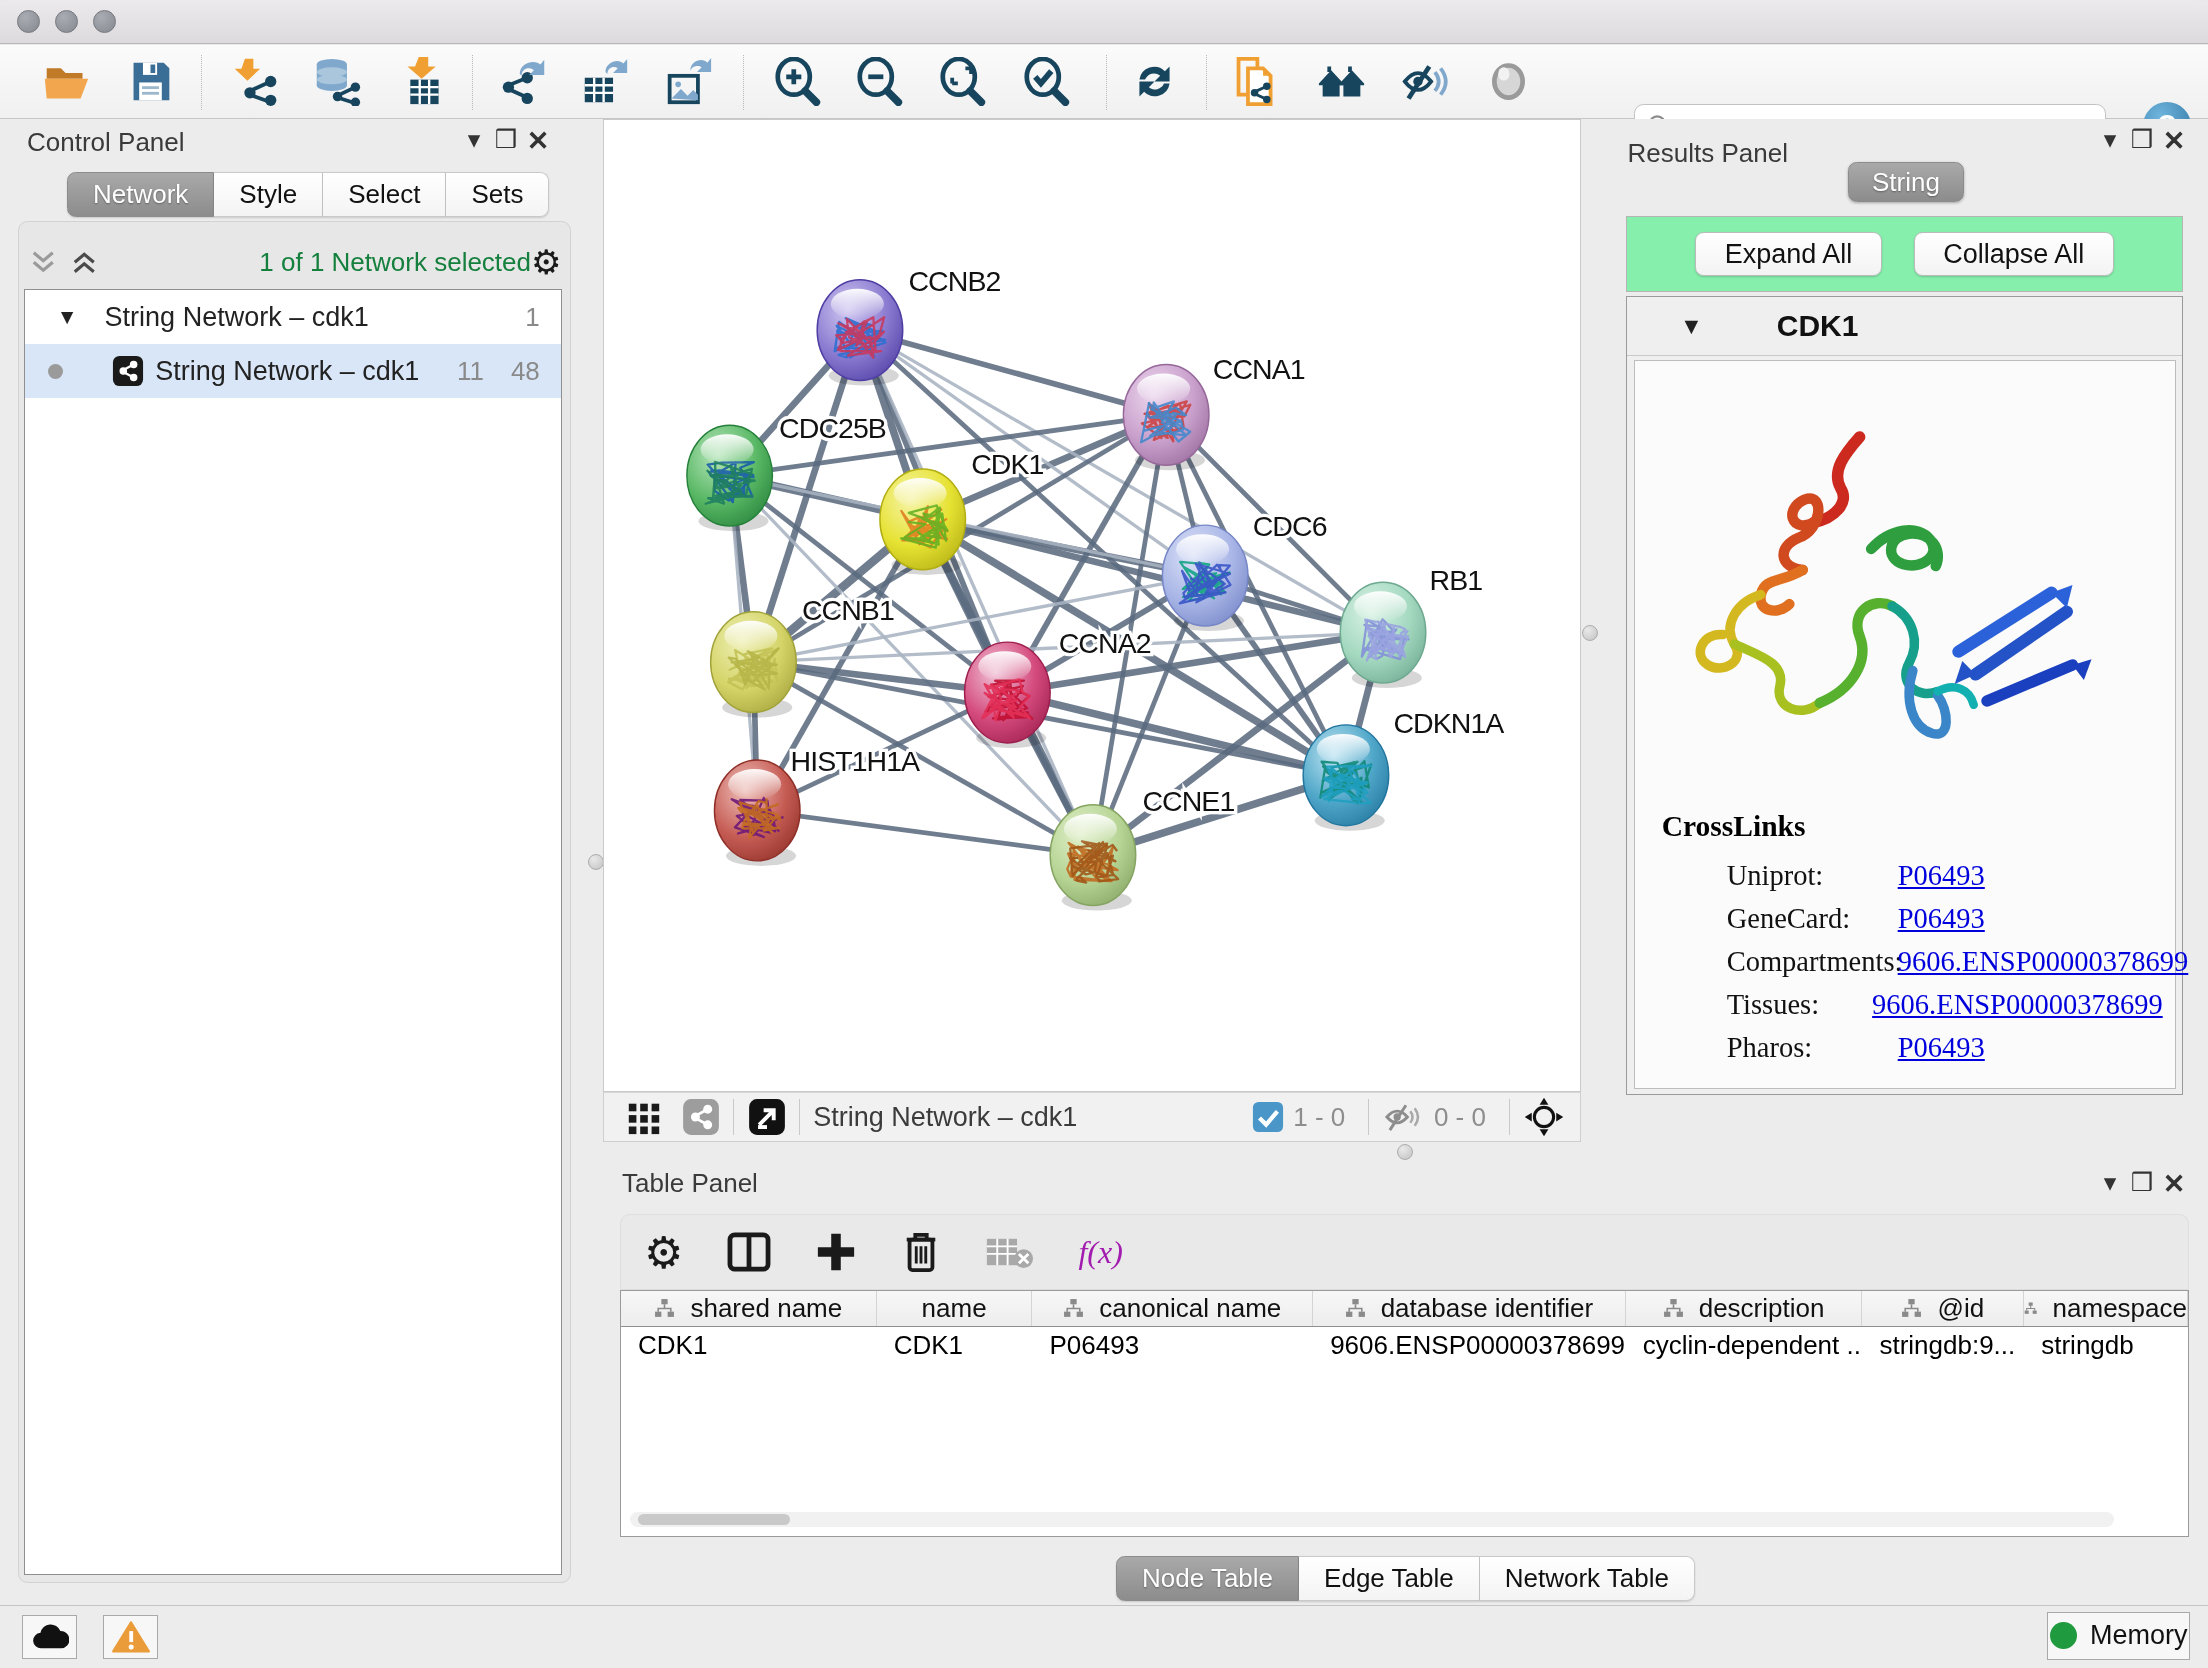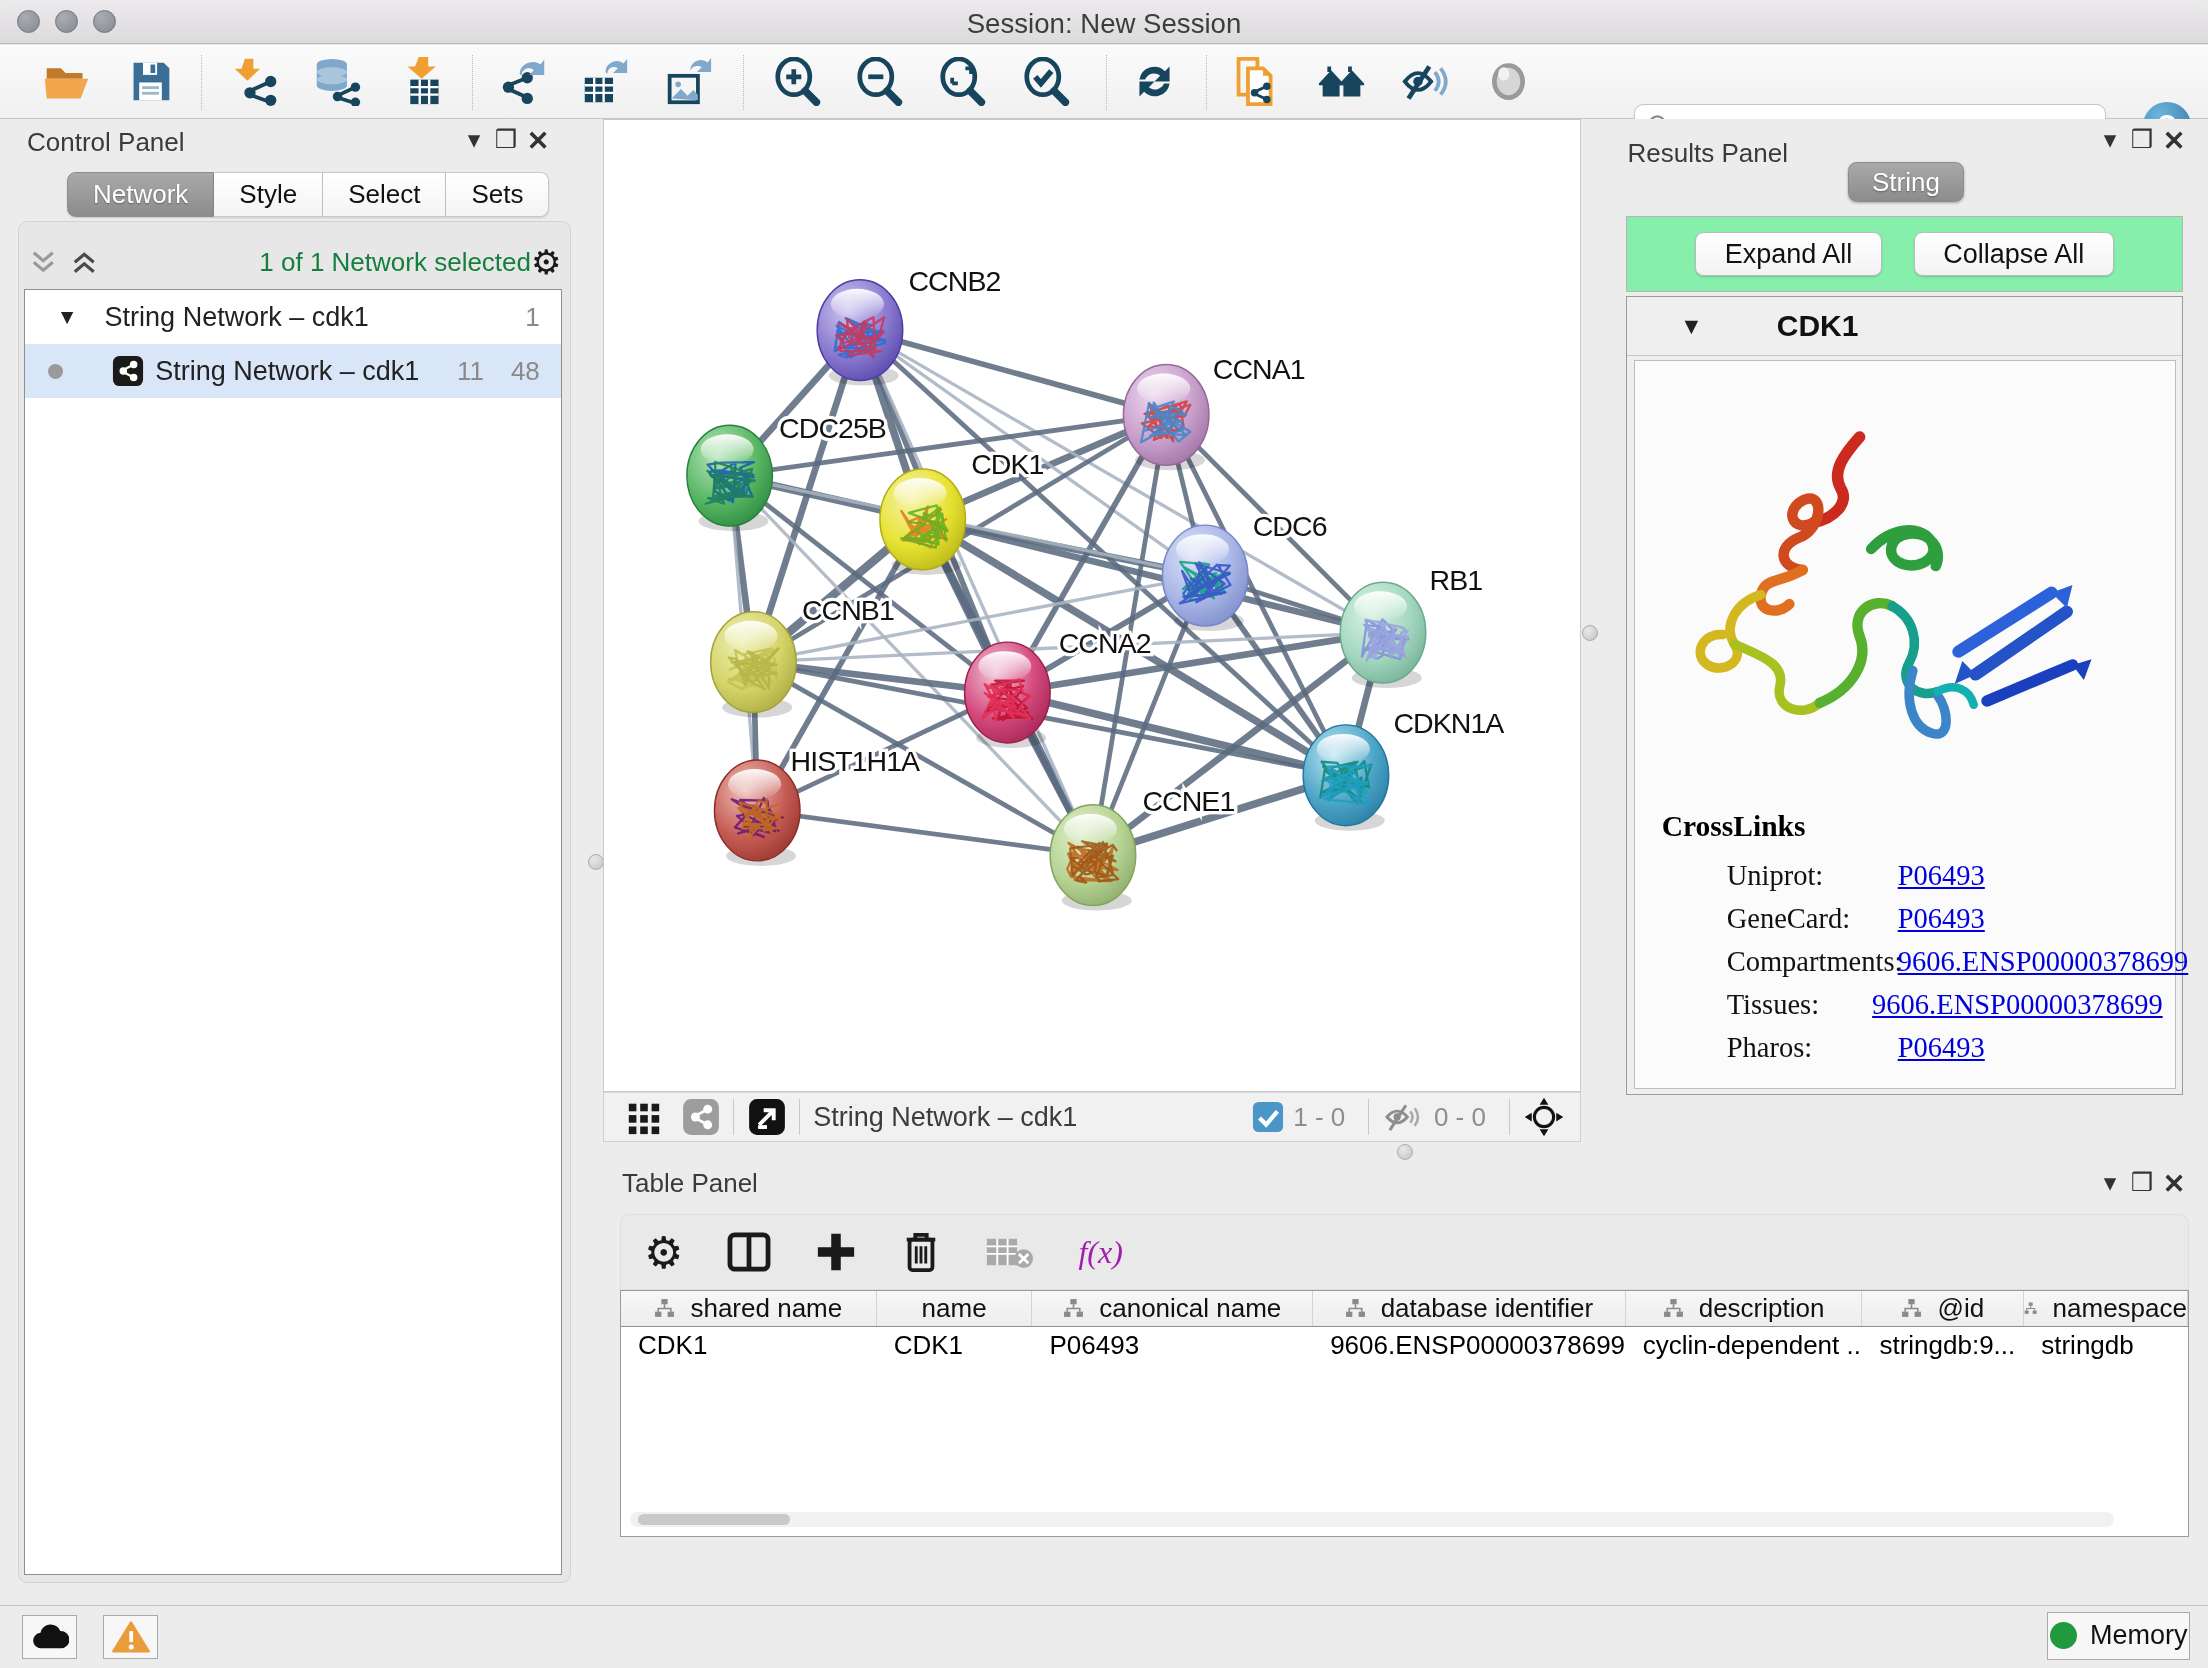"Session: New Session" div.abs { html: <div>Session: New Session</div> -> none }
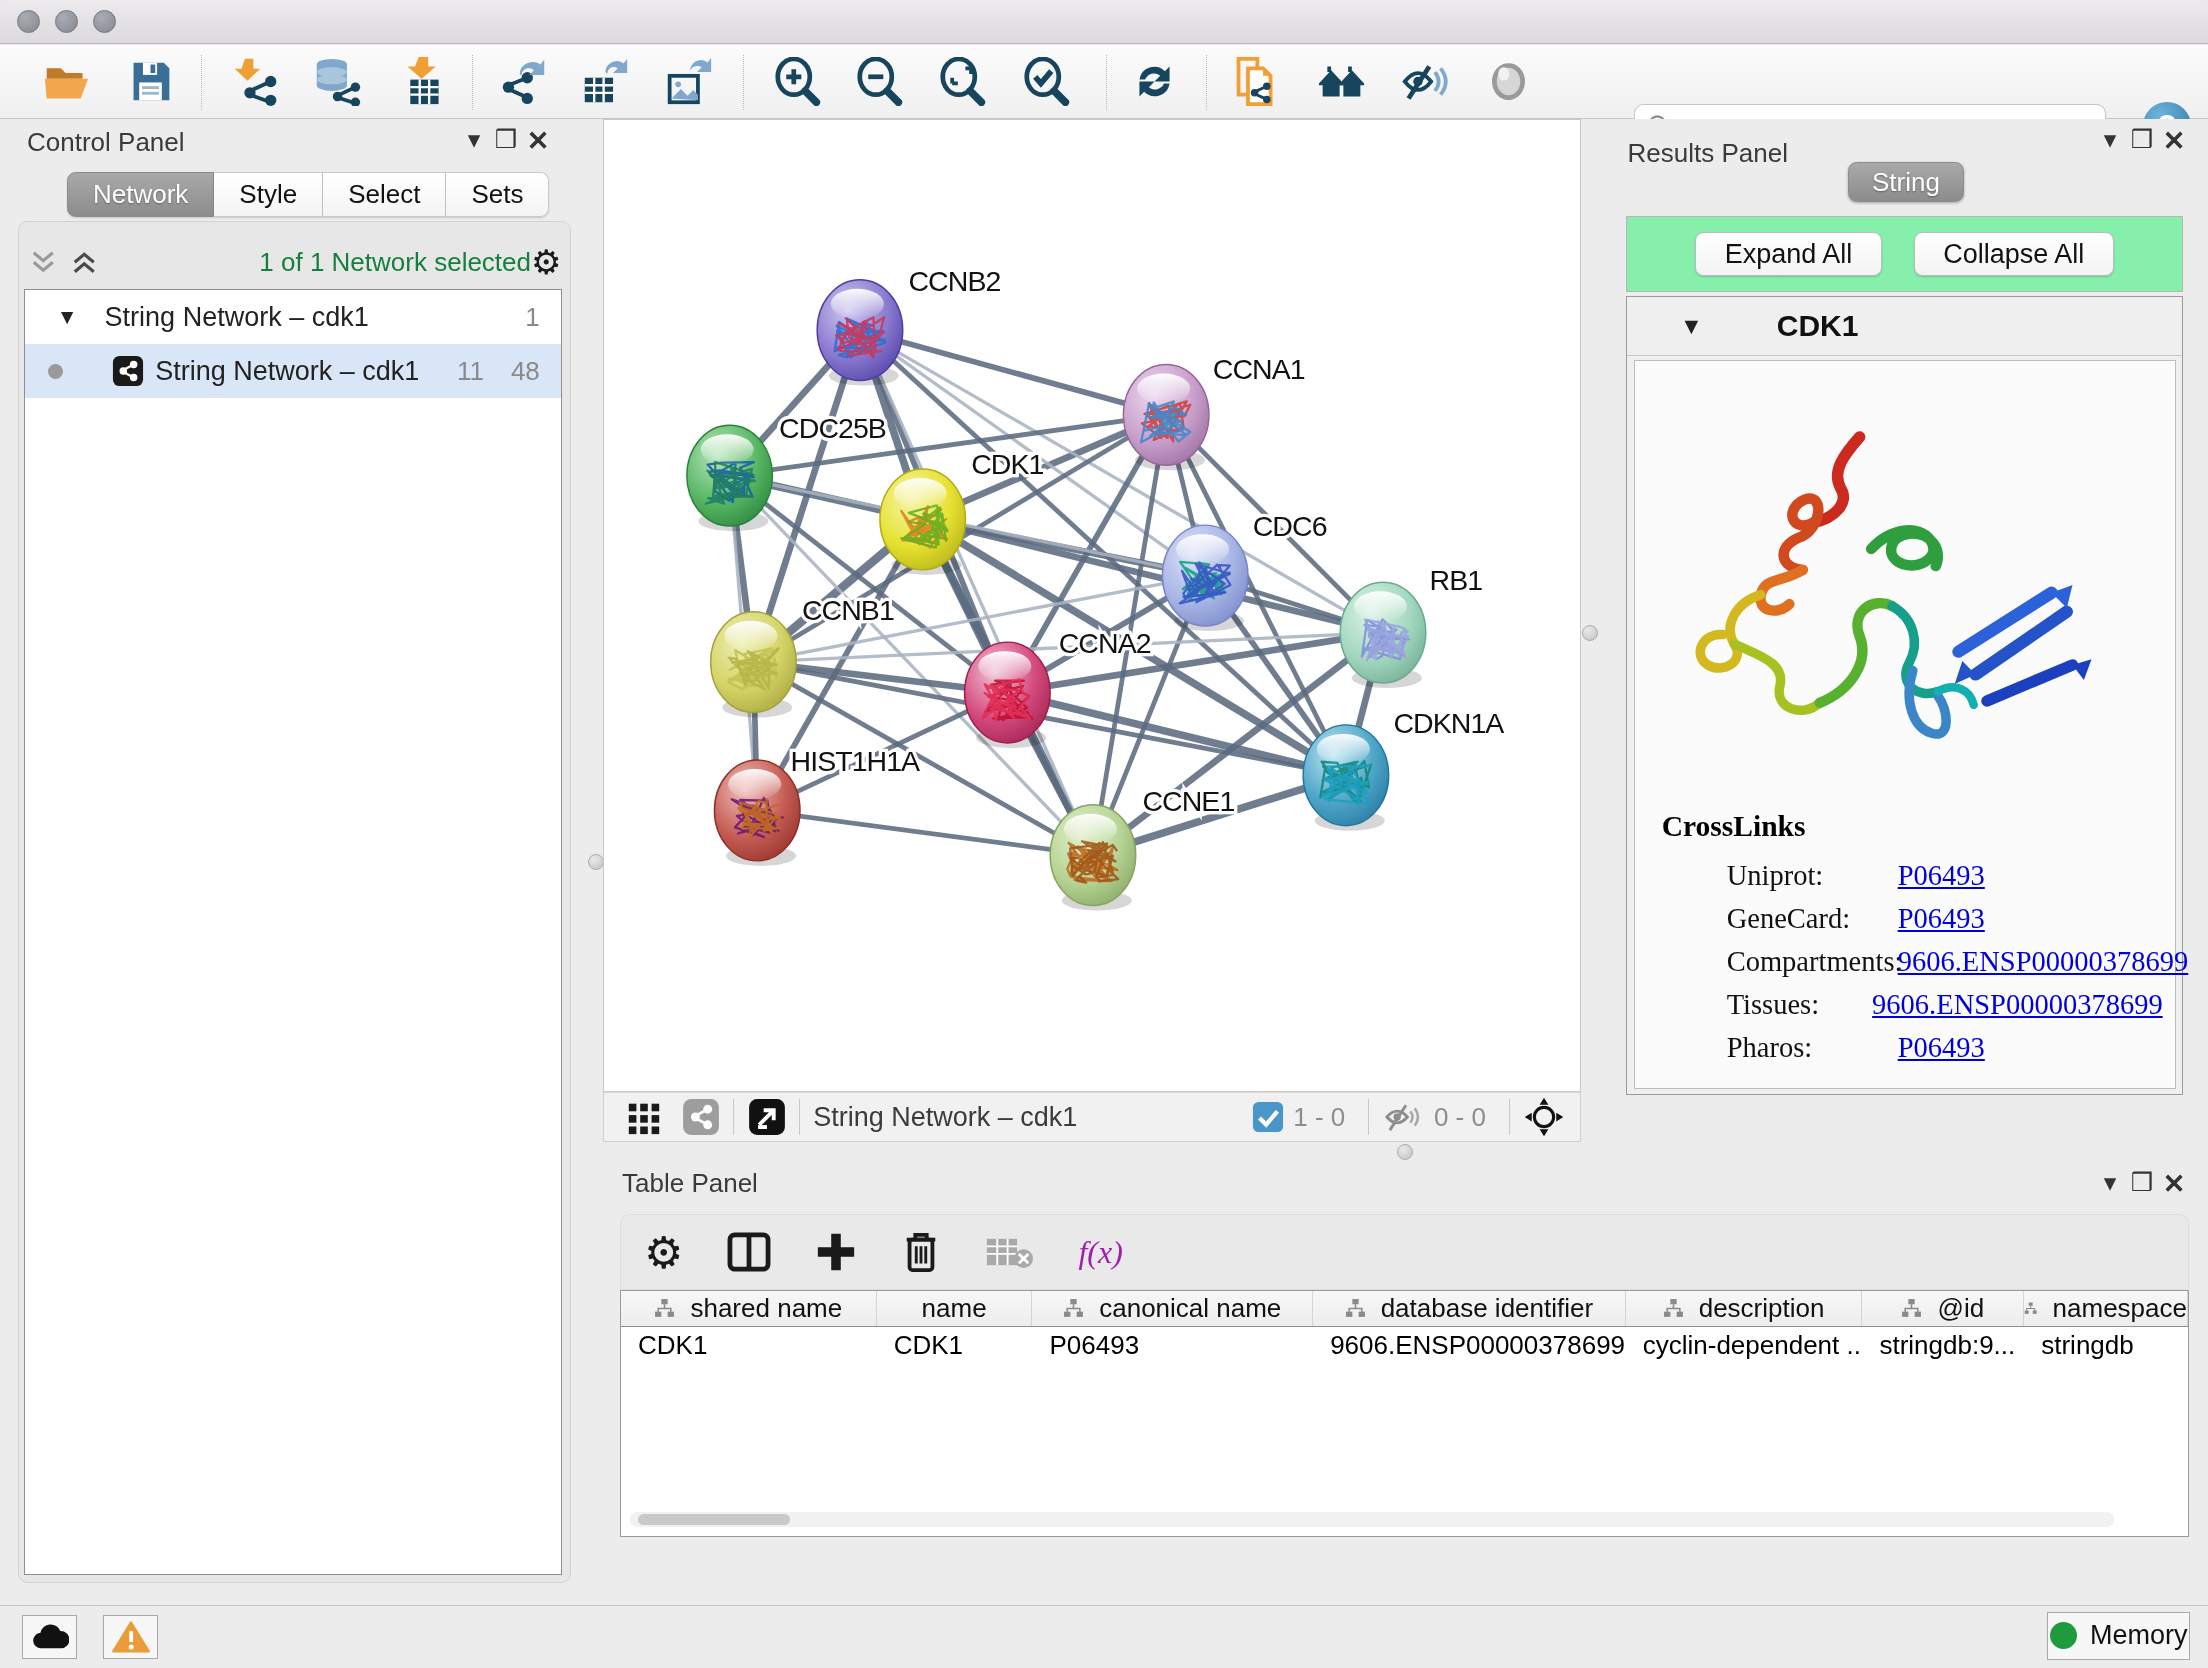"Node Table" div.abs { html: none -> <div> <div> <div>Node Table</div> <div>Edge Table</div> <div>Network Table</div> </div> </div> }
